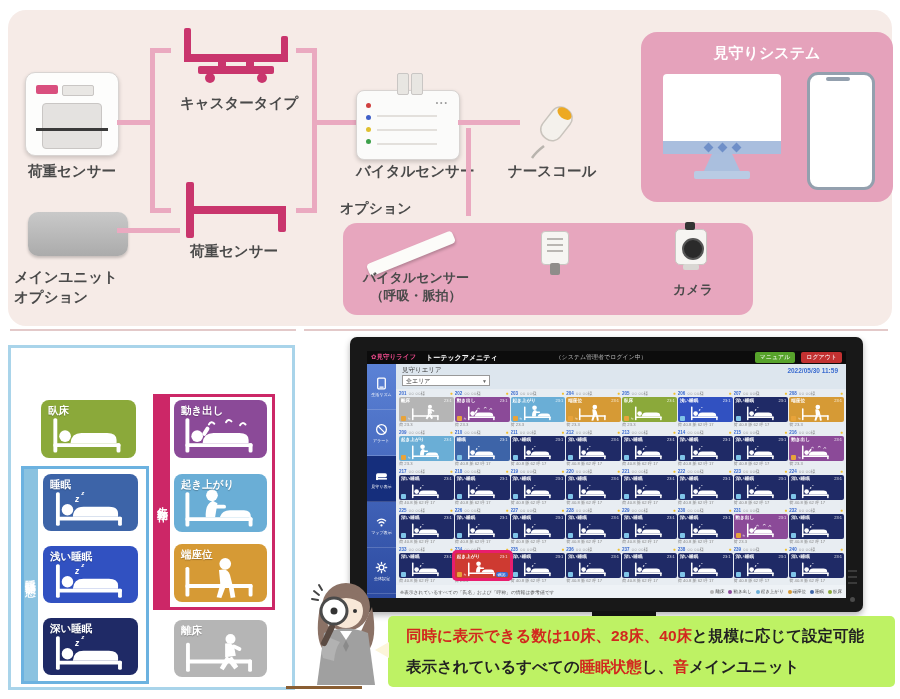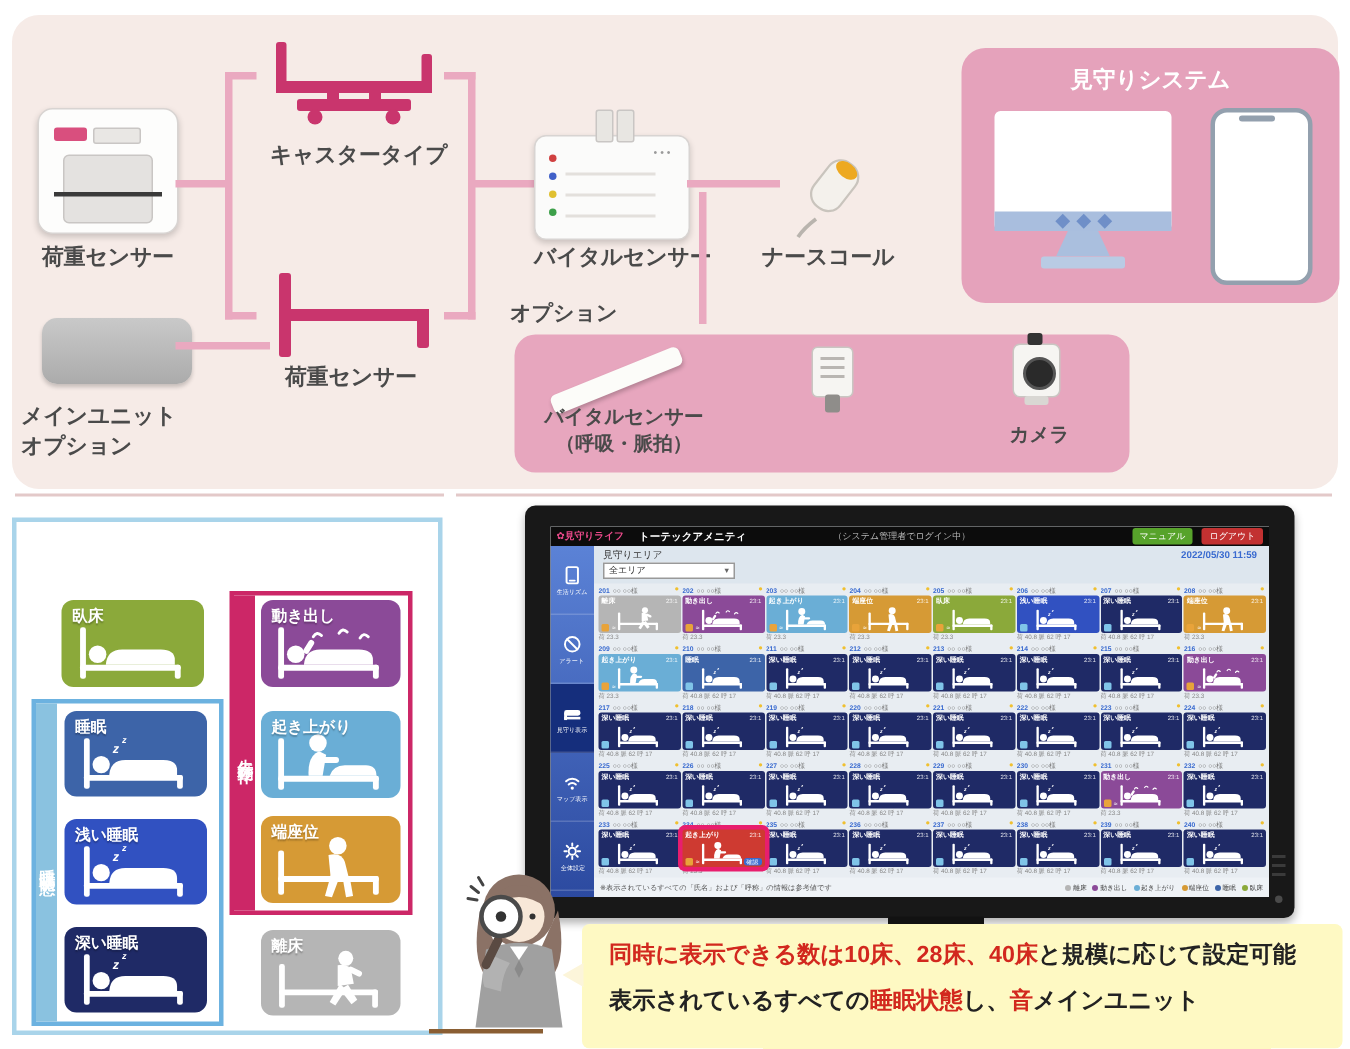"同時に表示できる数は10床、28床、40床と規模に応じて設定可能" .caption { background: #fef9c3 -> #bef264; height: 83px -> 71px }
